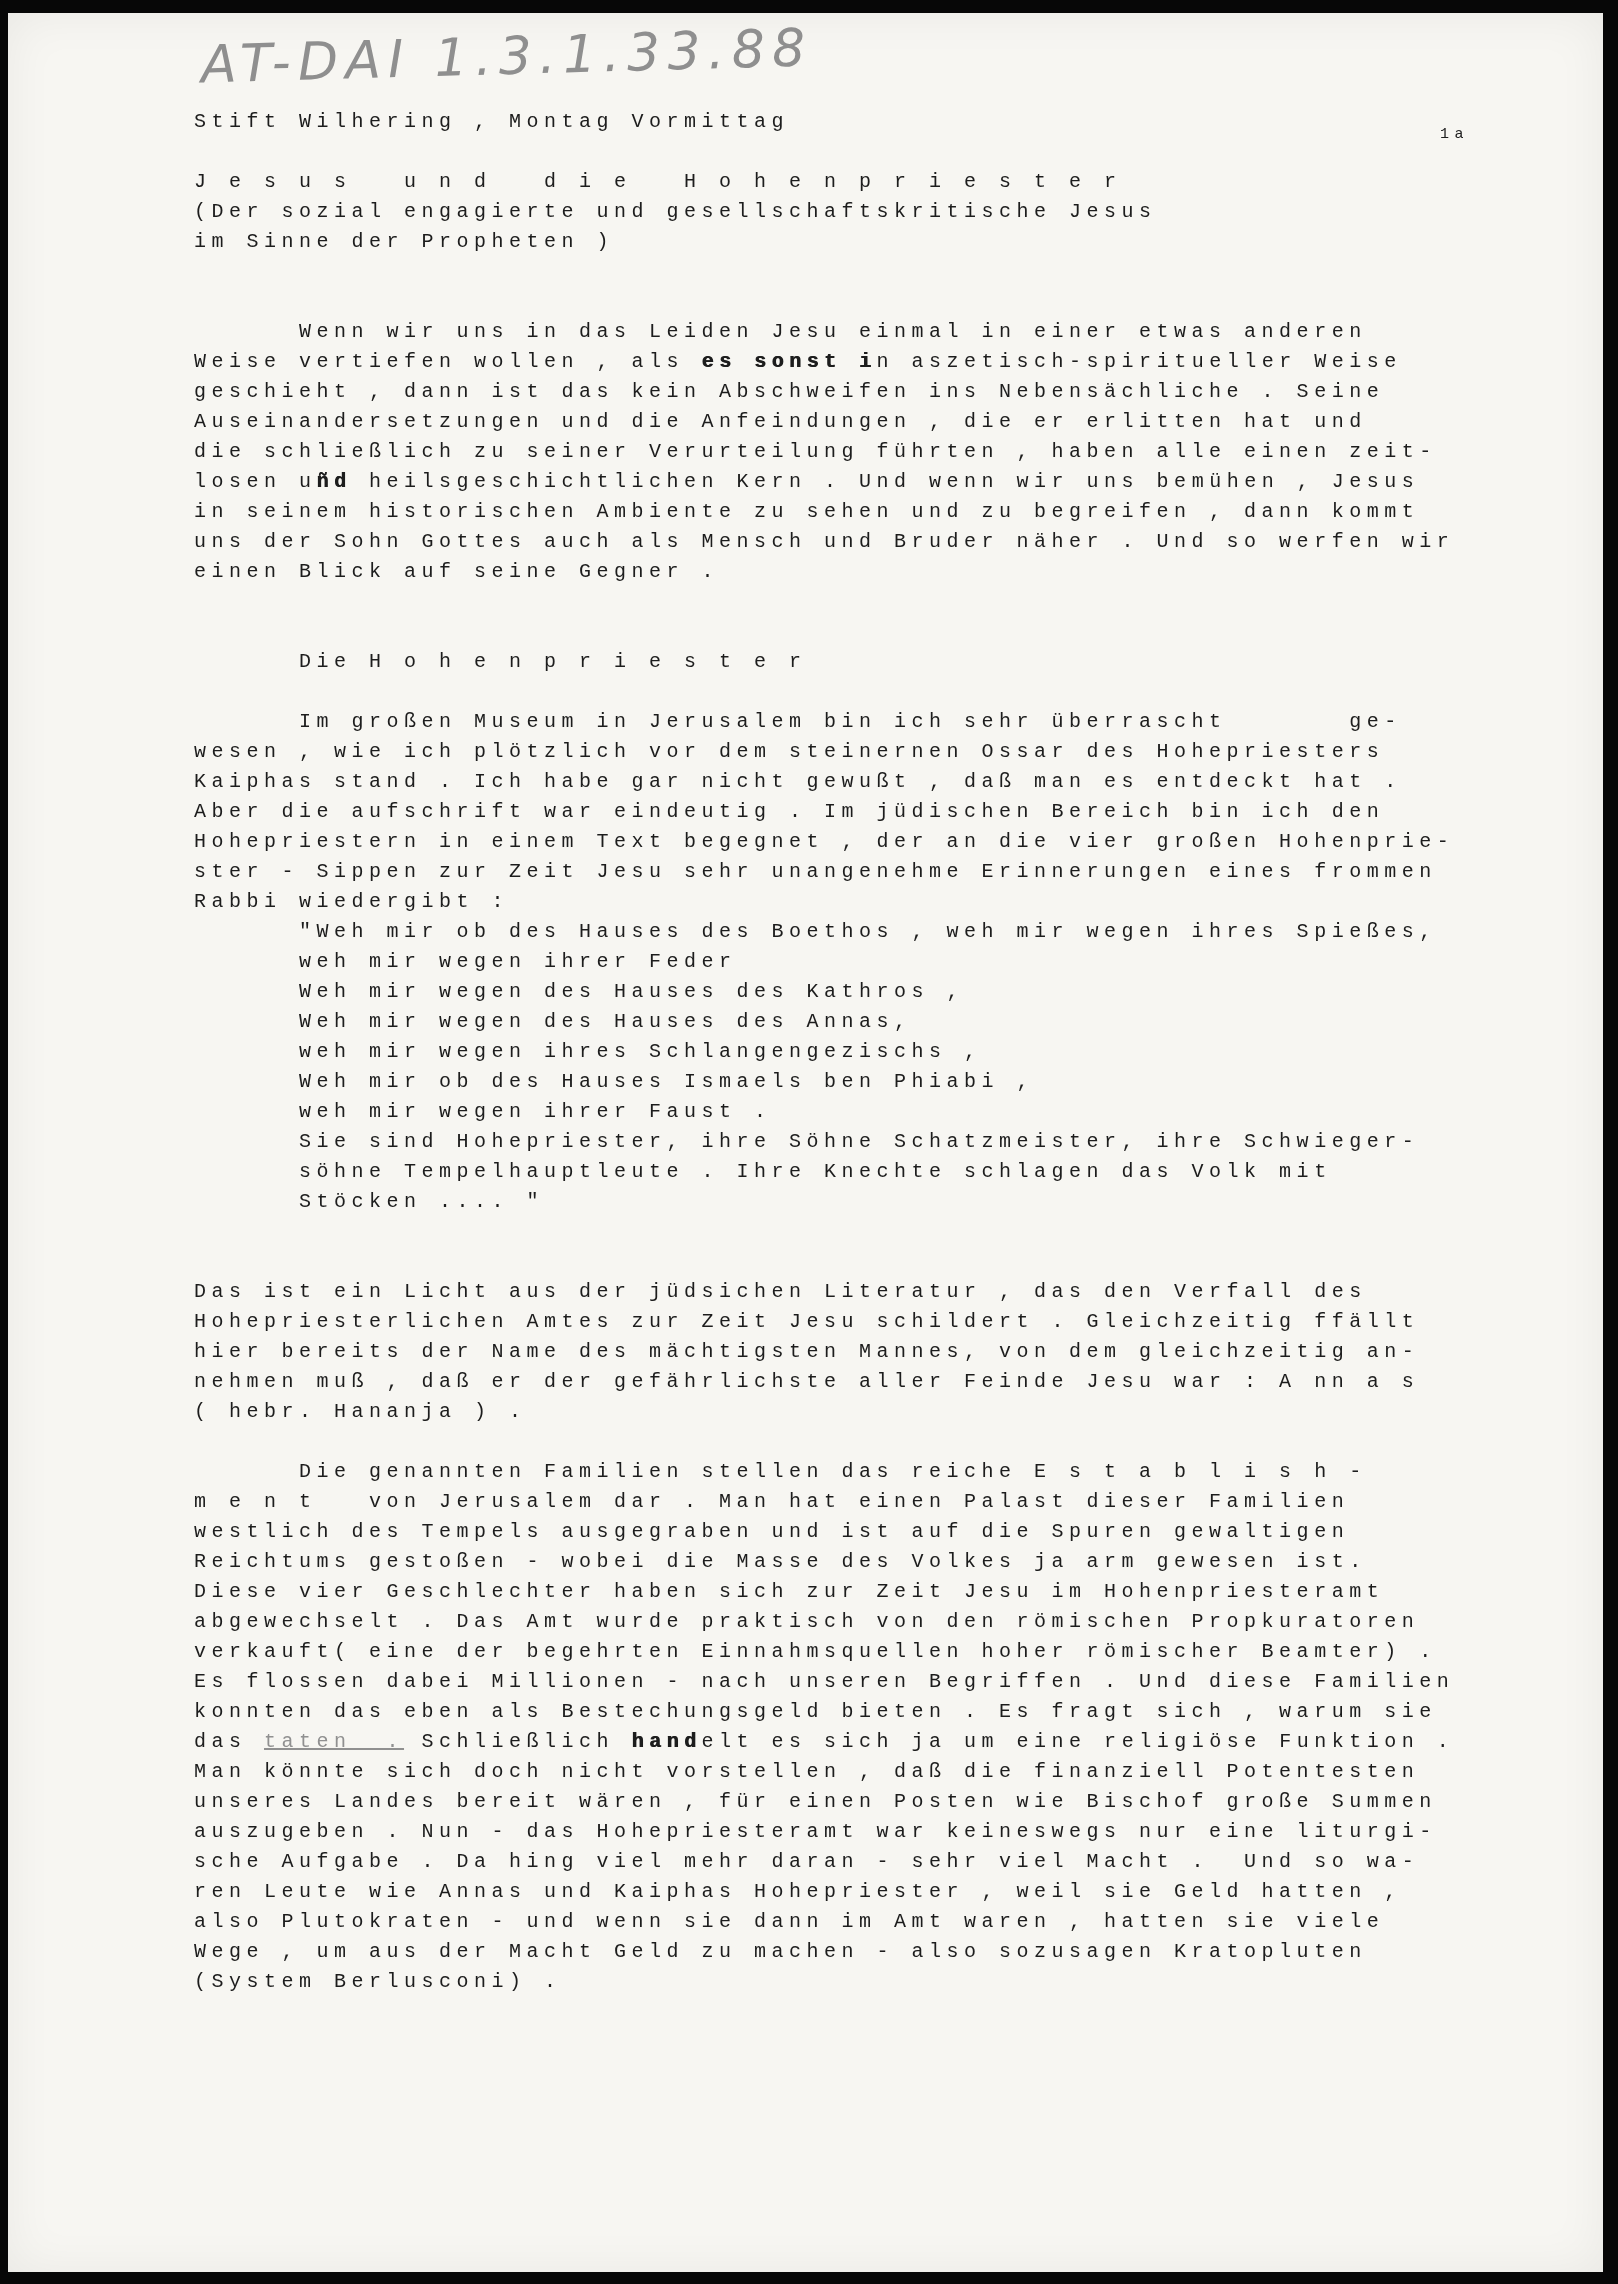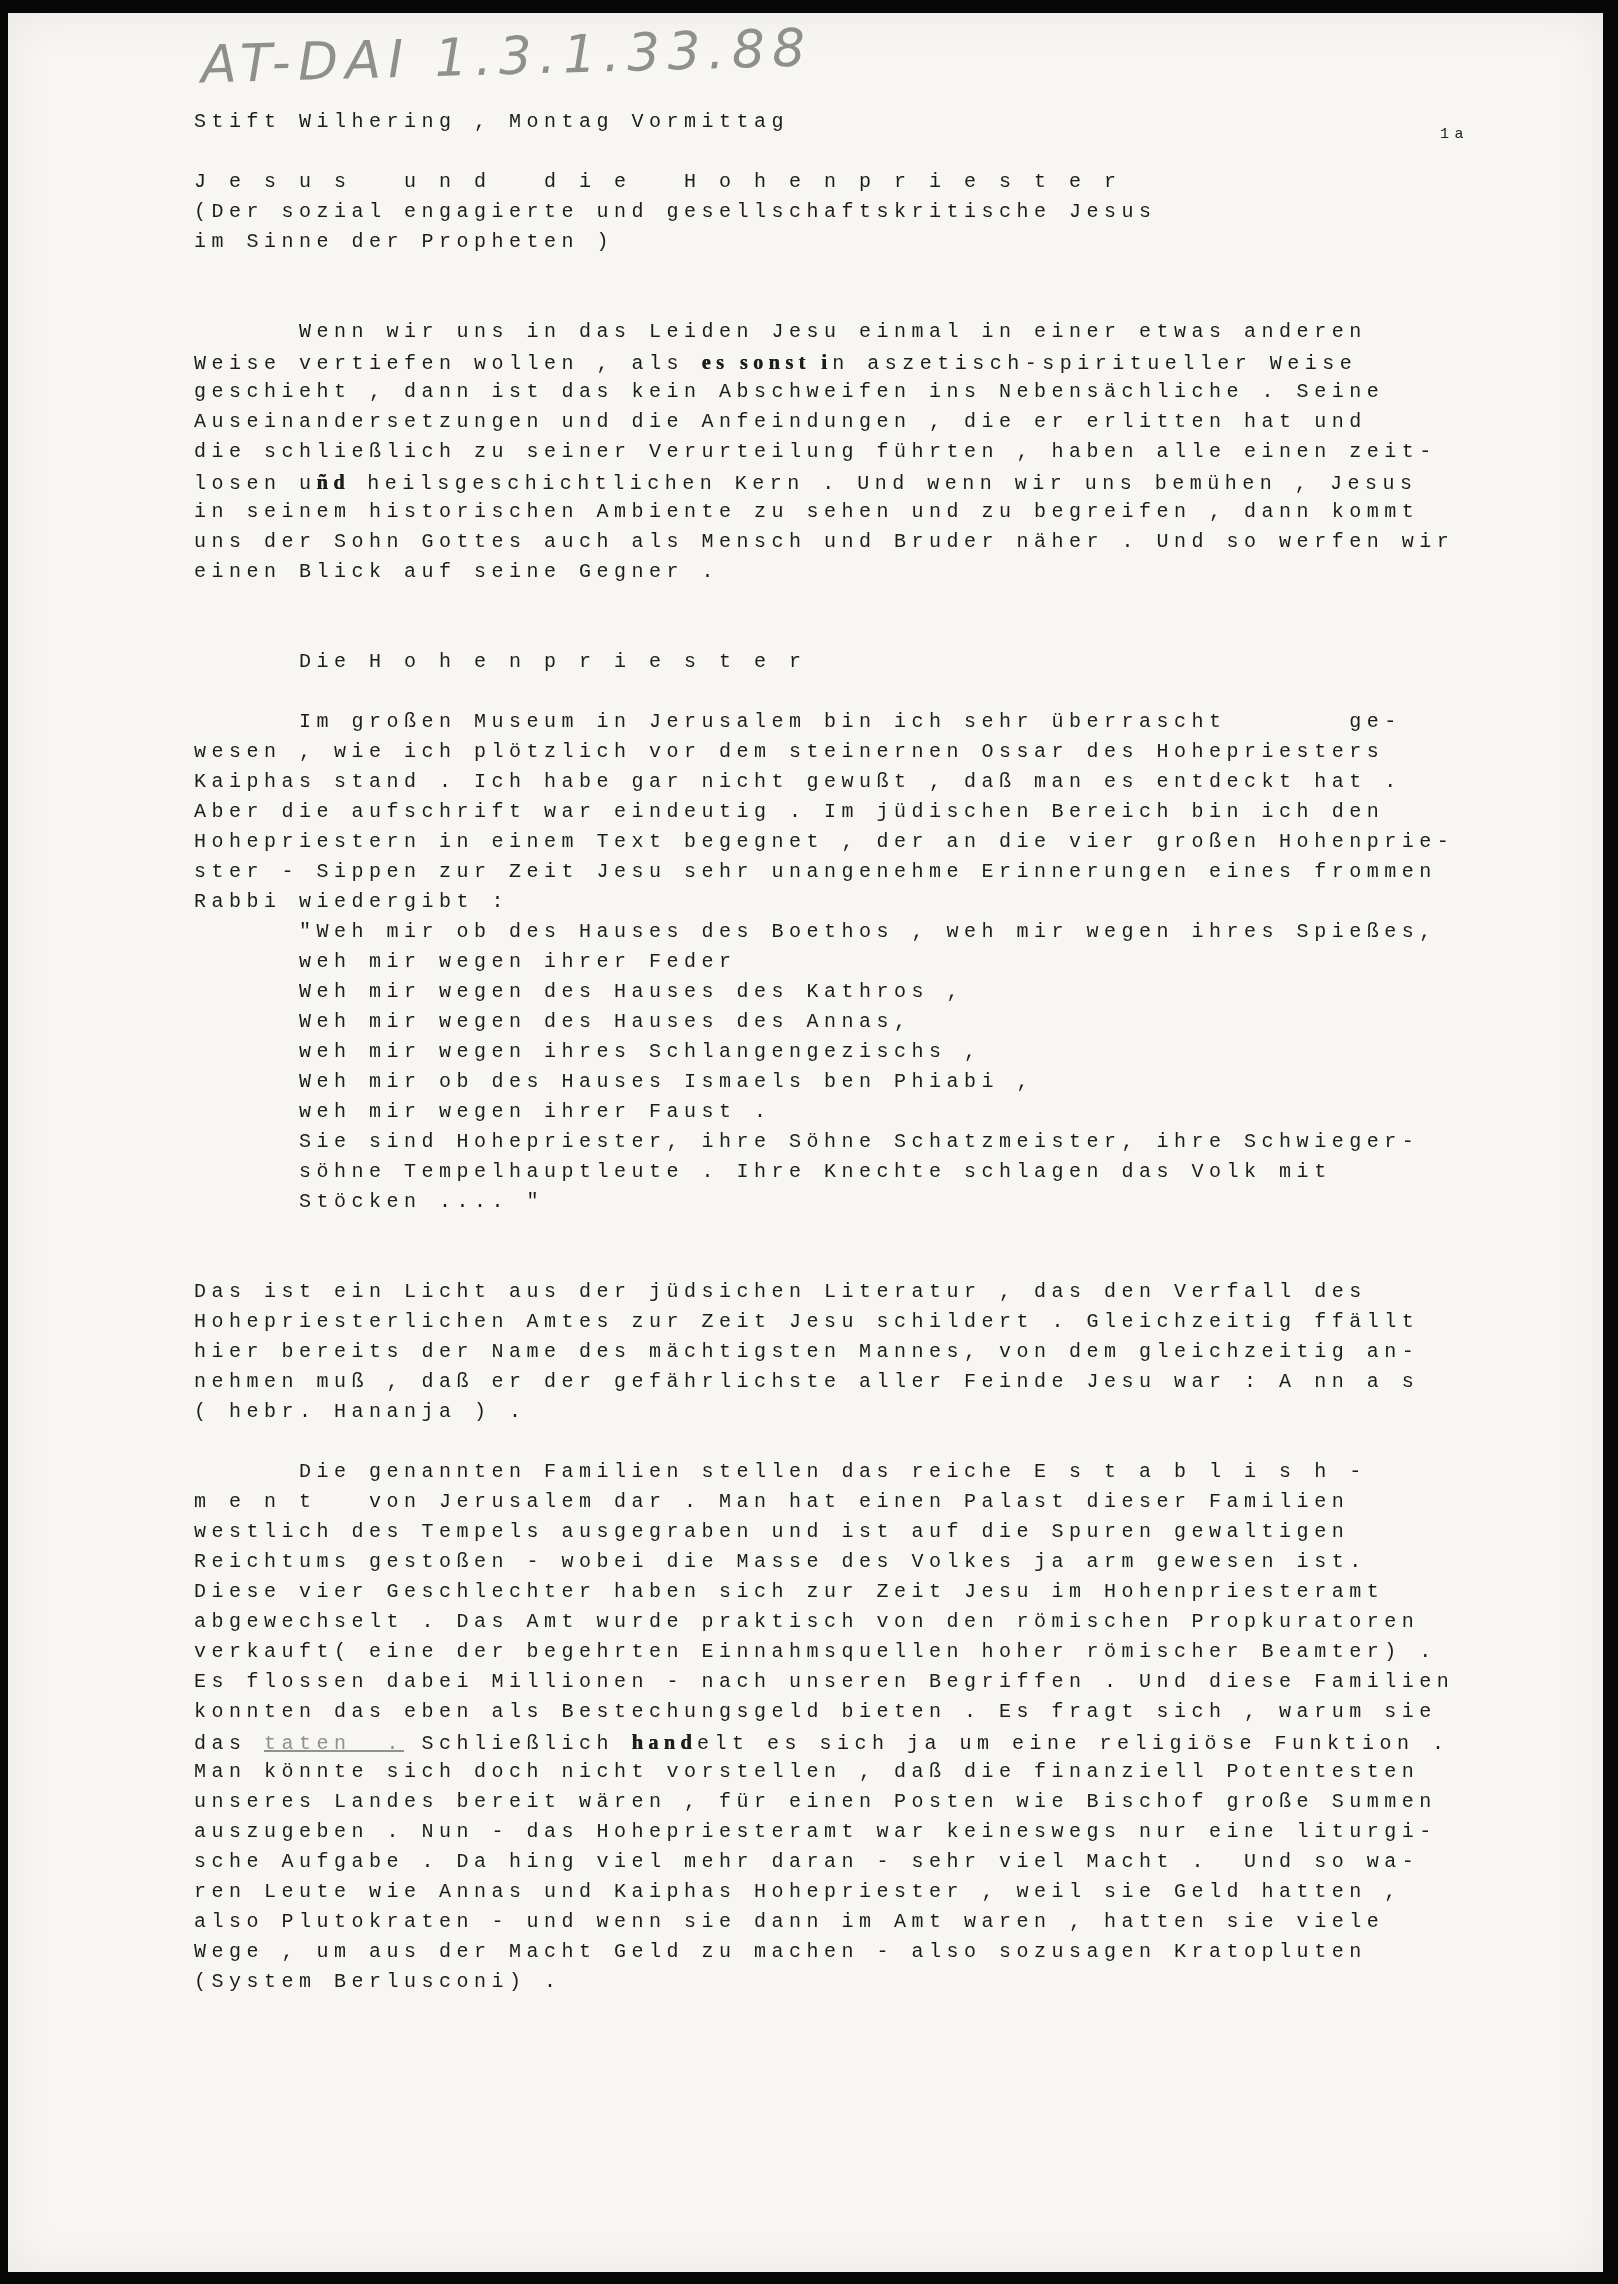"es sonst i" .line b { font-family: Liberation Serif, serif -> none }
